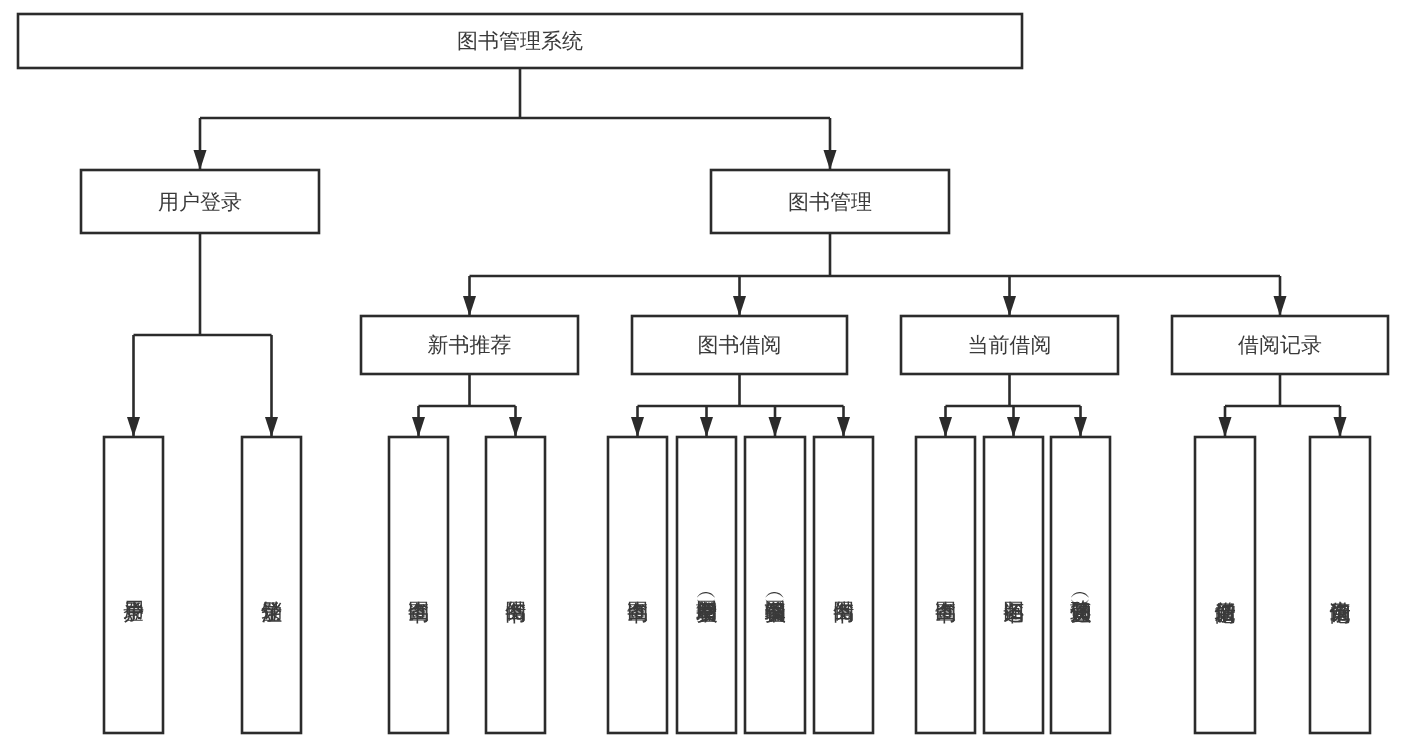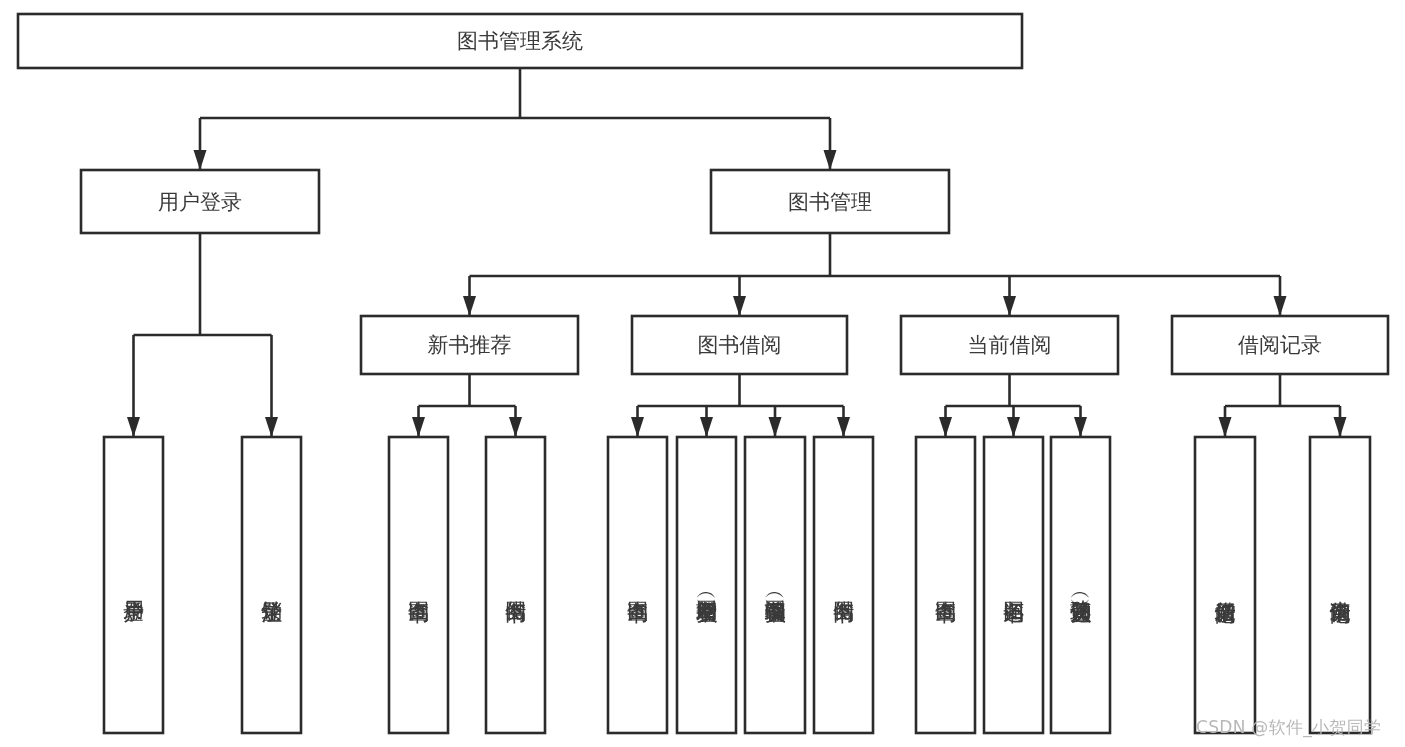"CSDN @软件_小贺同学" div.watermark { html: <div>CSDN @软件_小贺同学</div> -> none }
